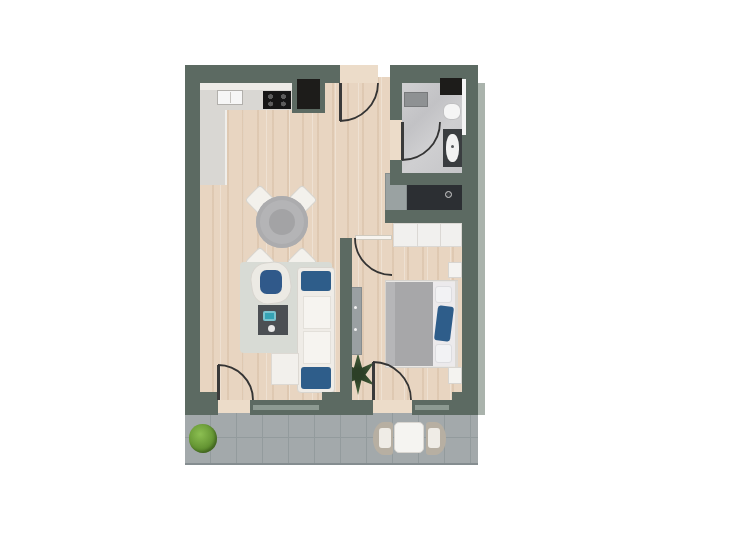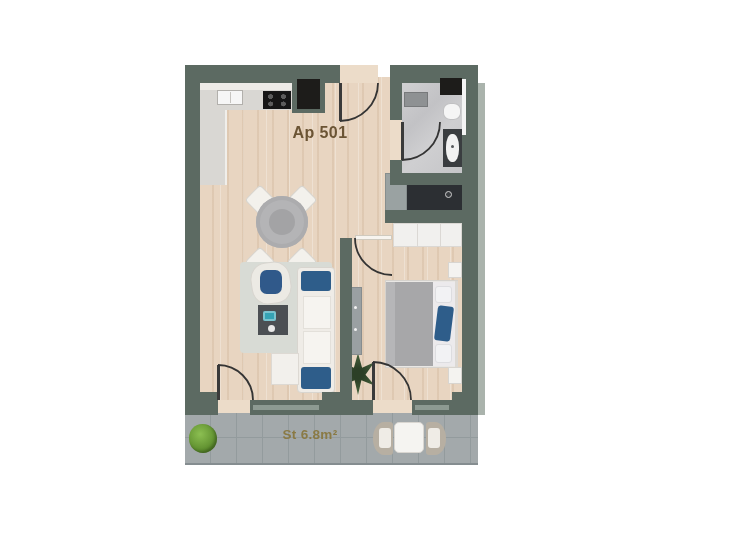"Ap 501" div { html: <div>Ap 501</div> -> none }
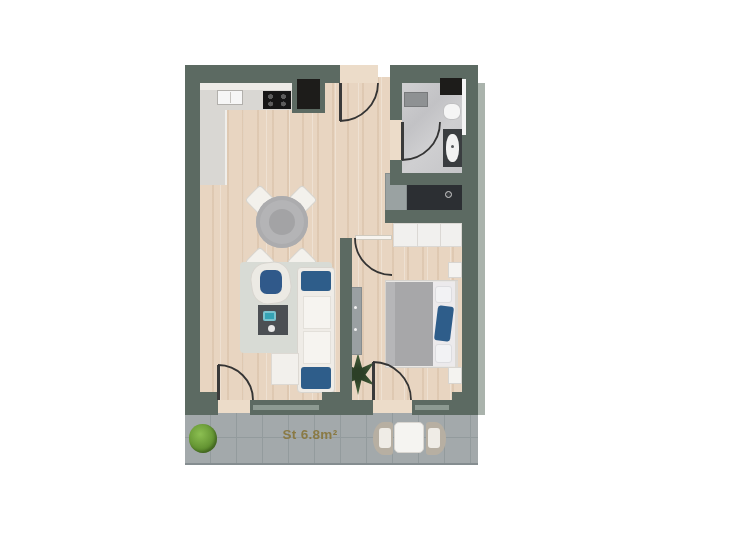"St 6.8m²" div.abs { html: <div>St 6.8m²</div> -> none }
